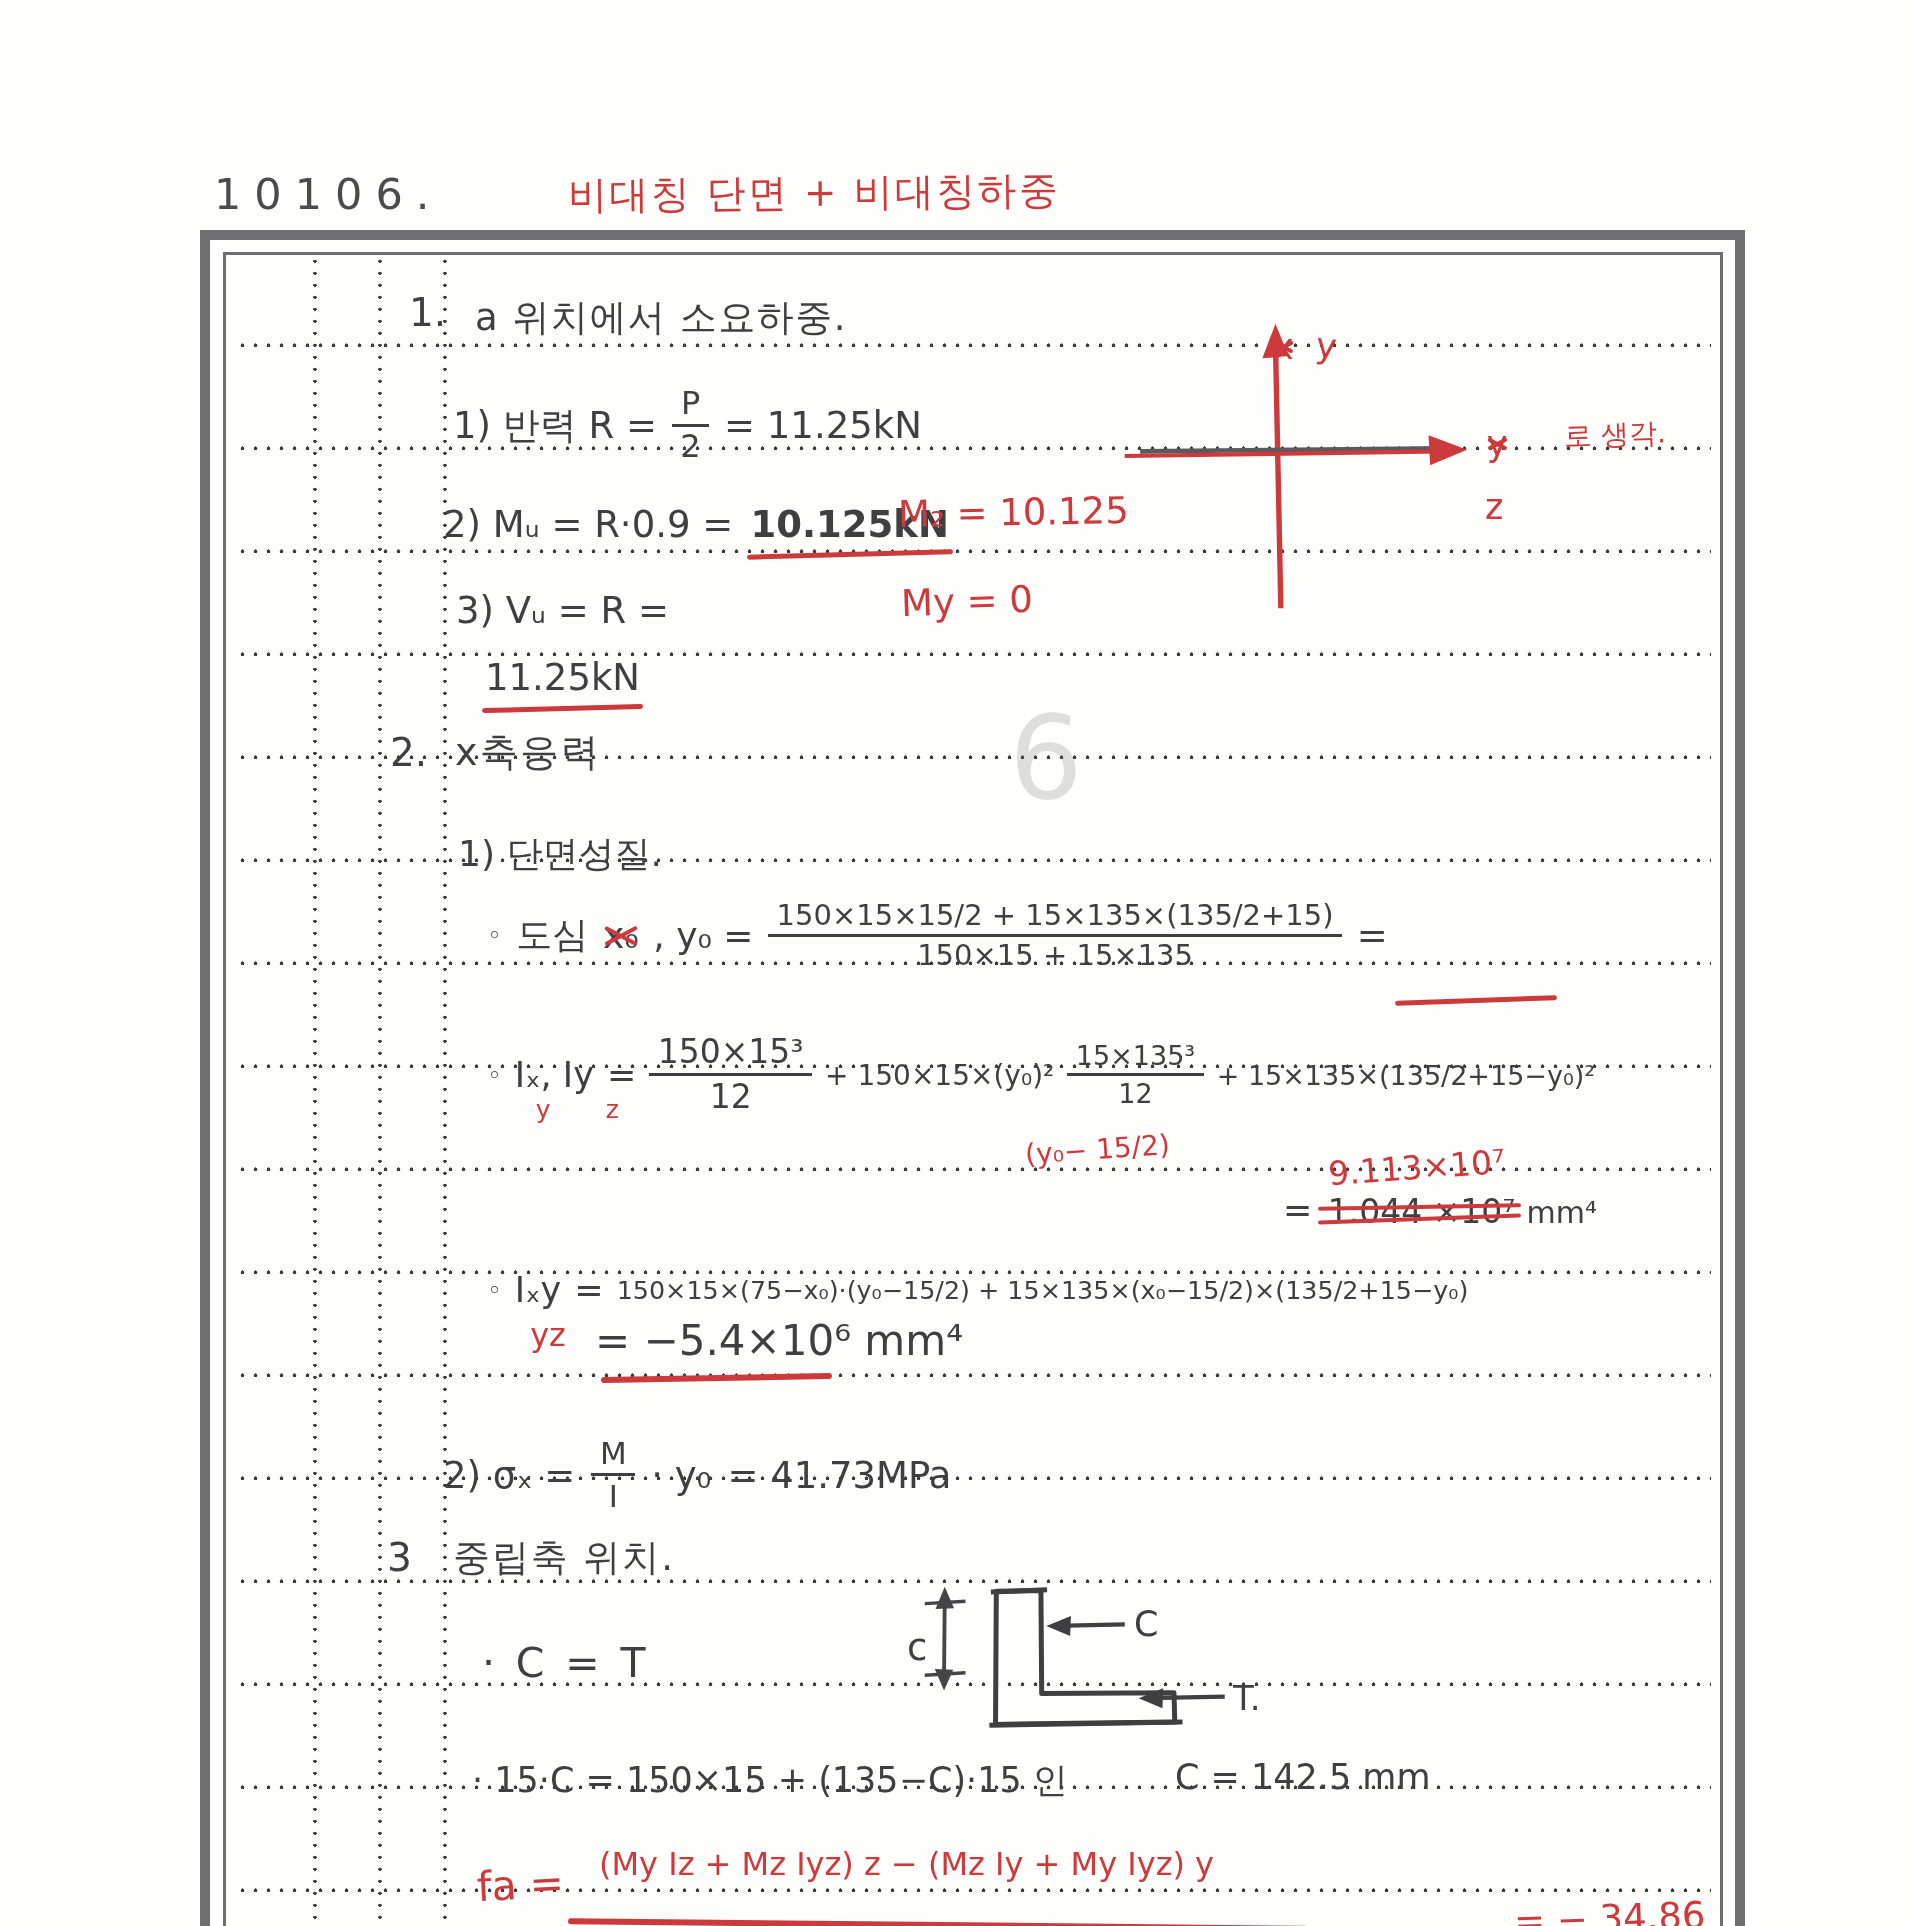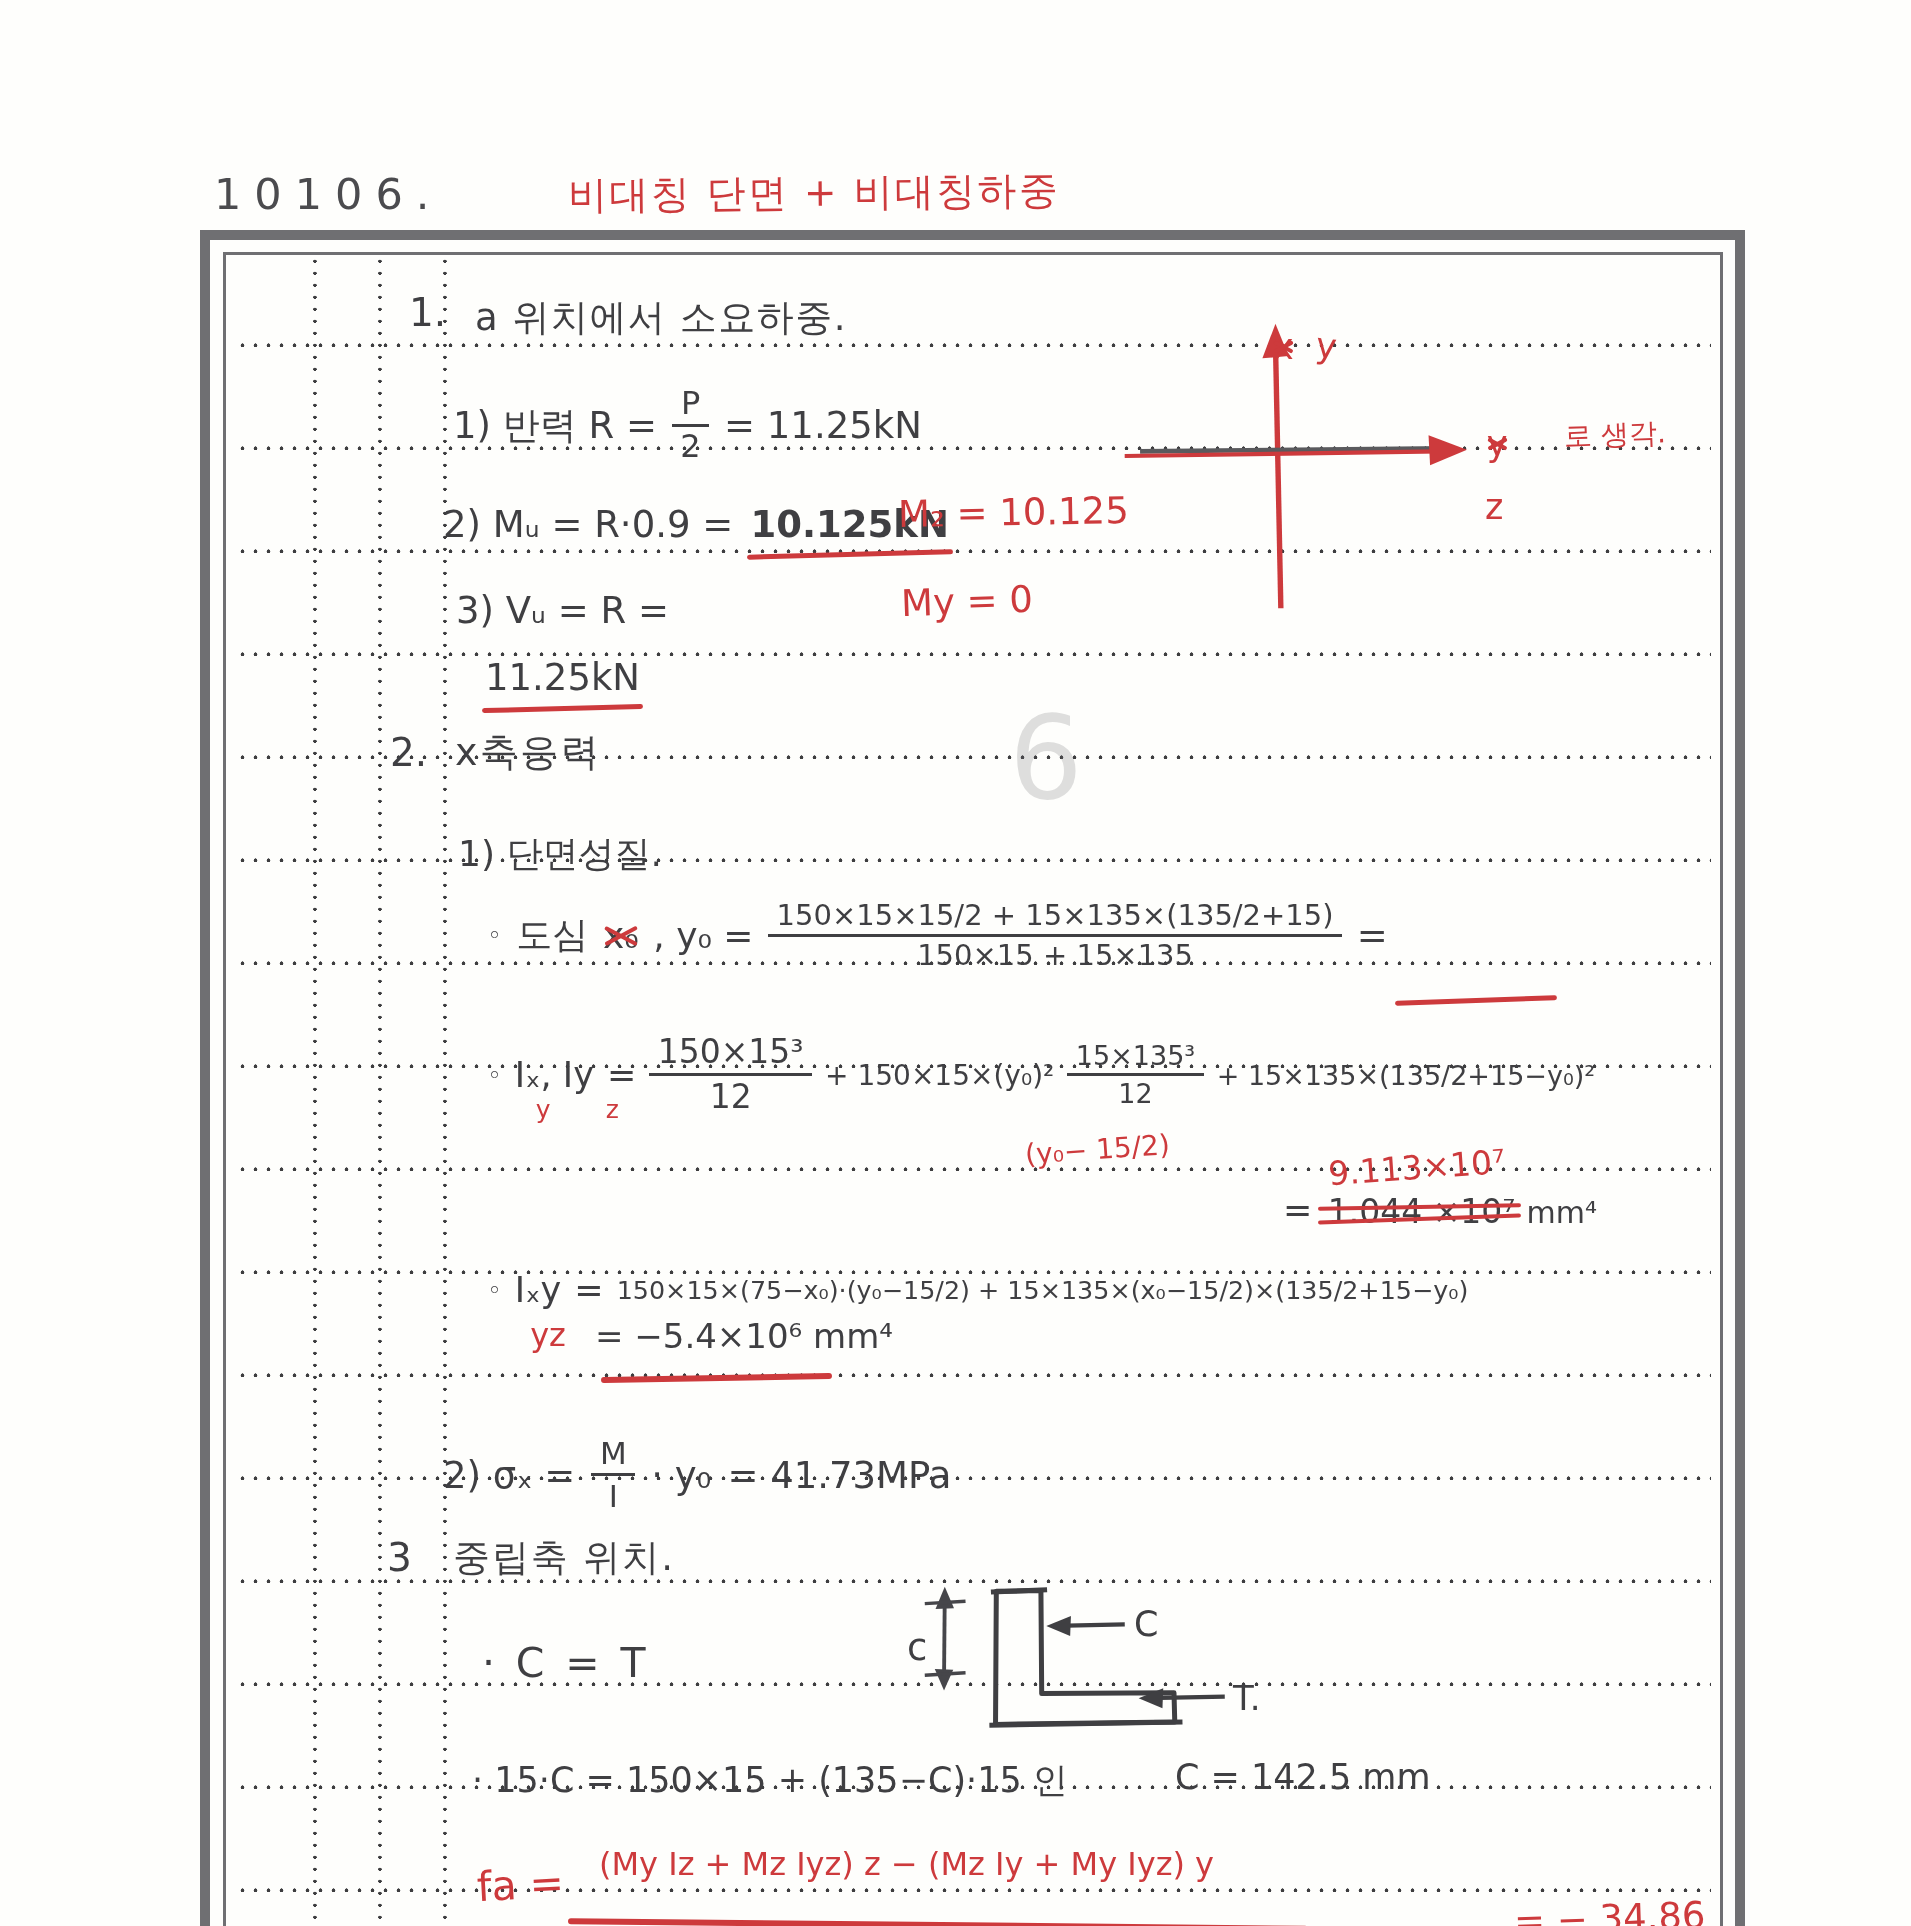"= −5.4×10⁶ mm⁴" span.abs { font-size: 34px -> 42px }
